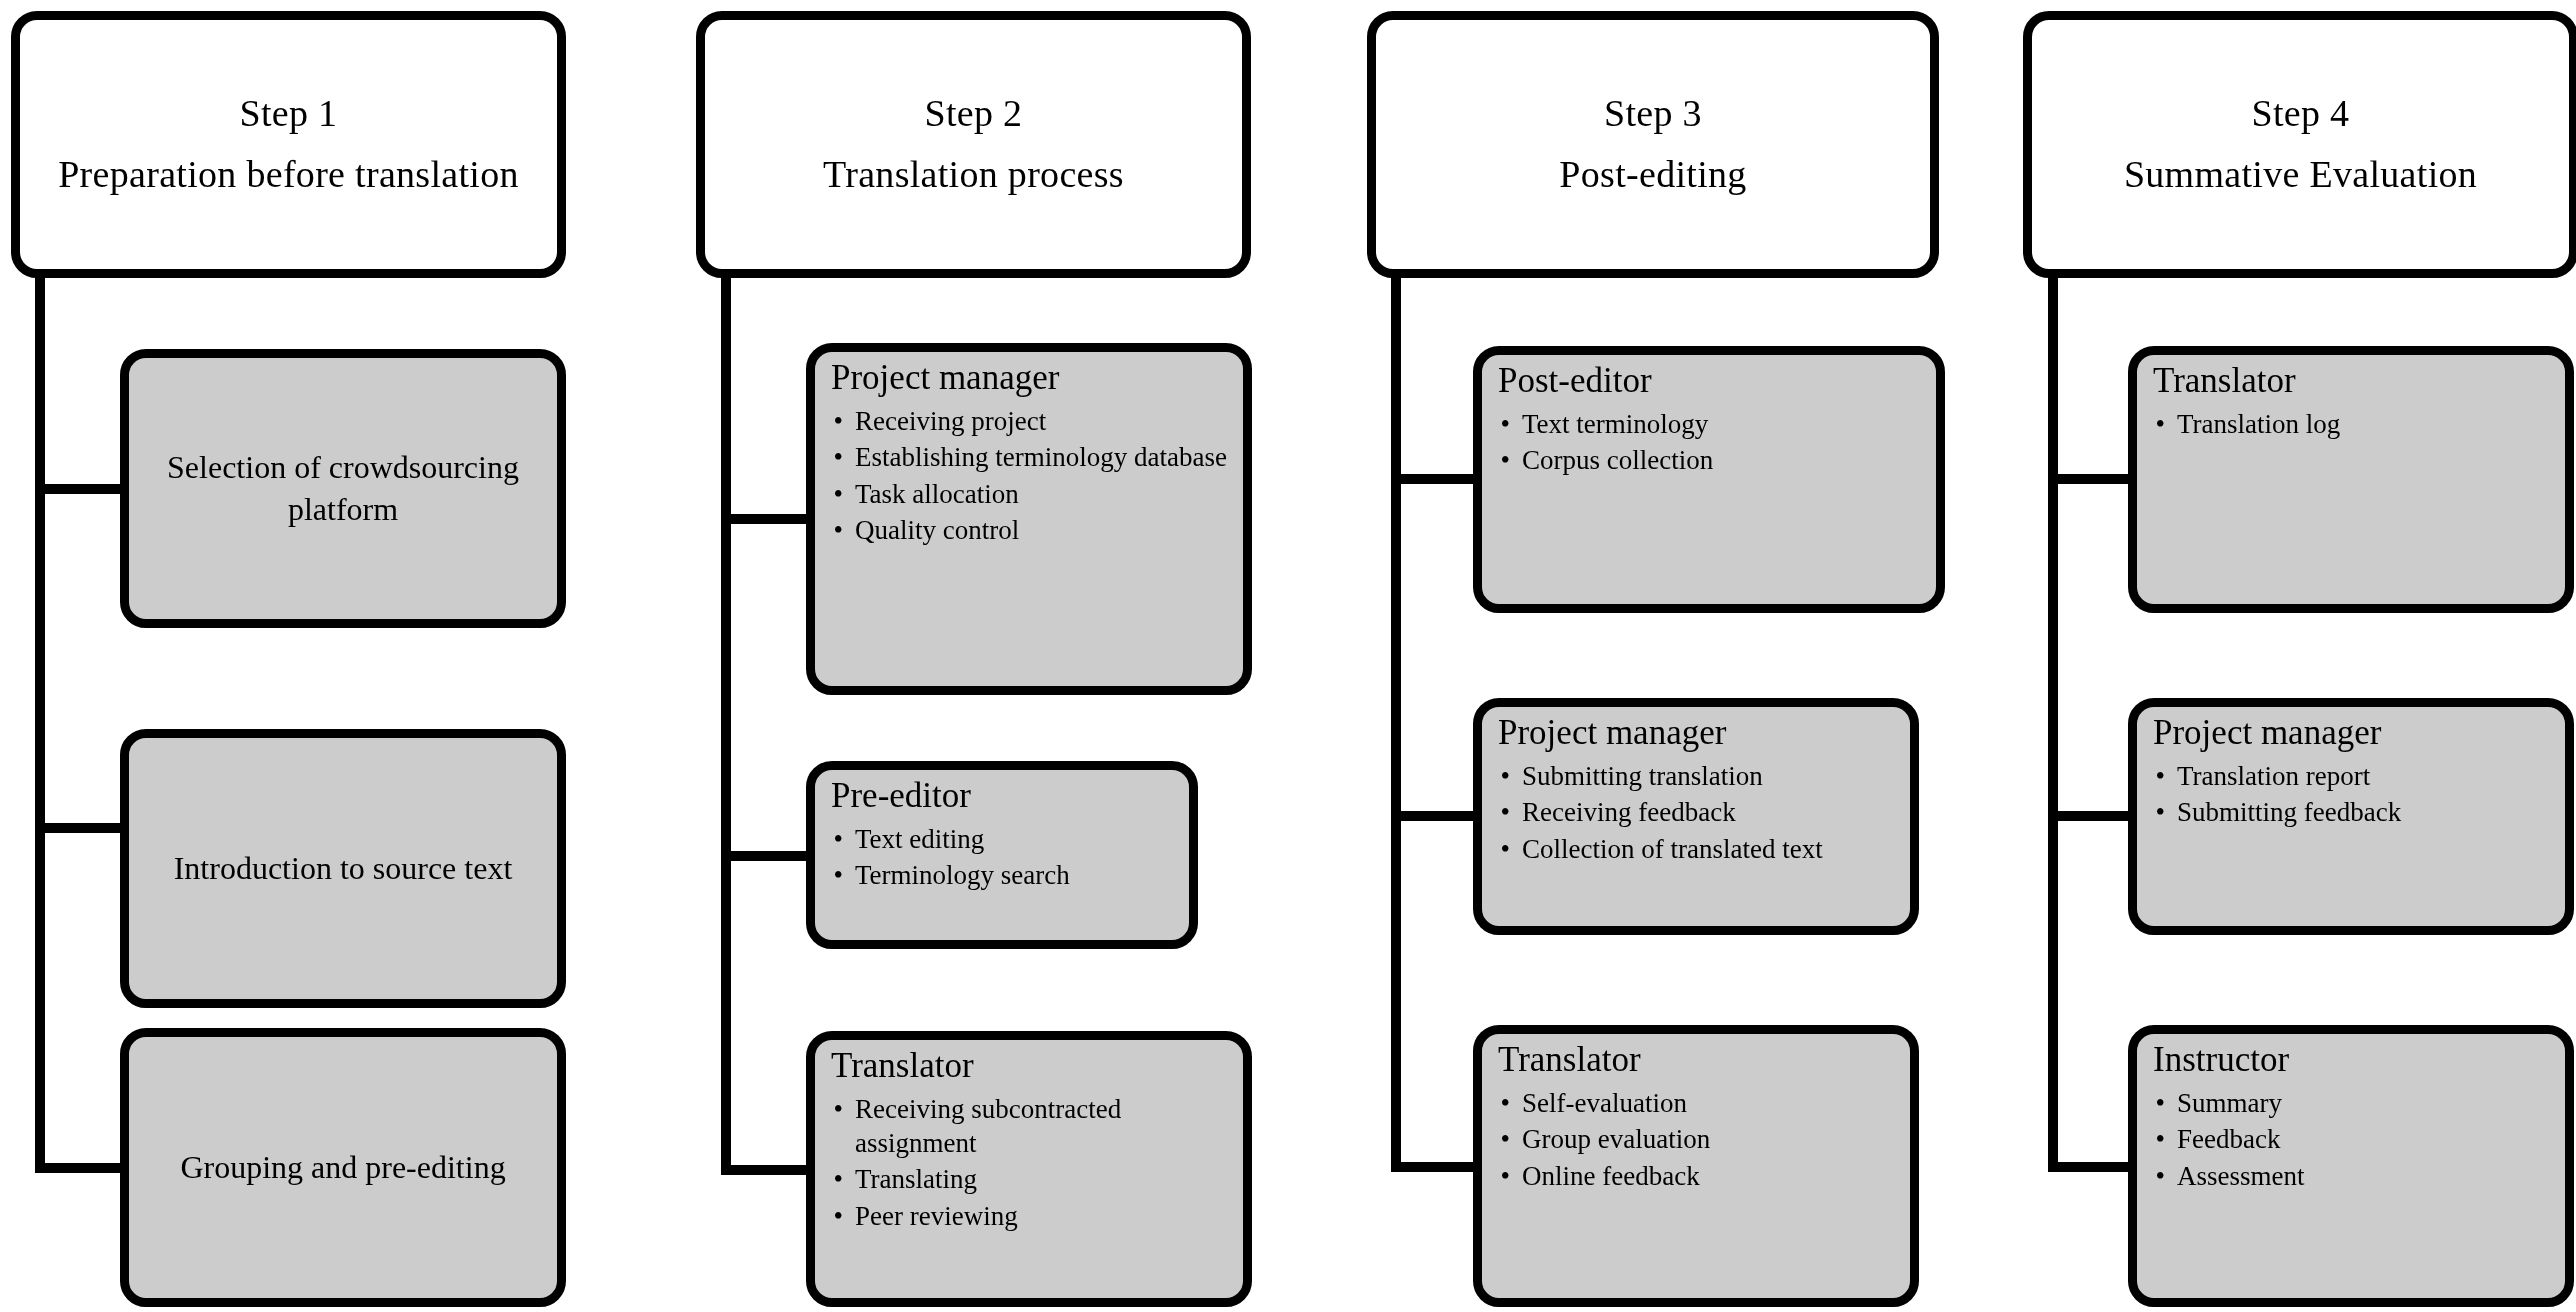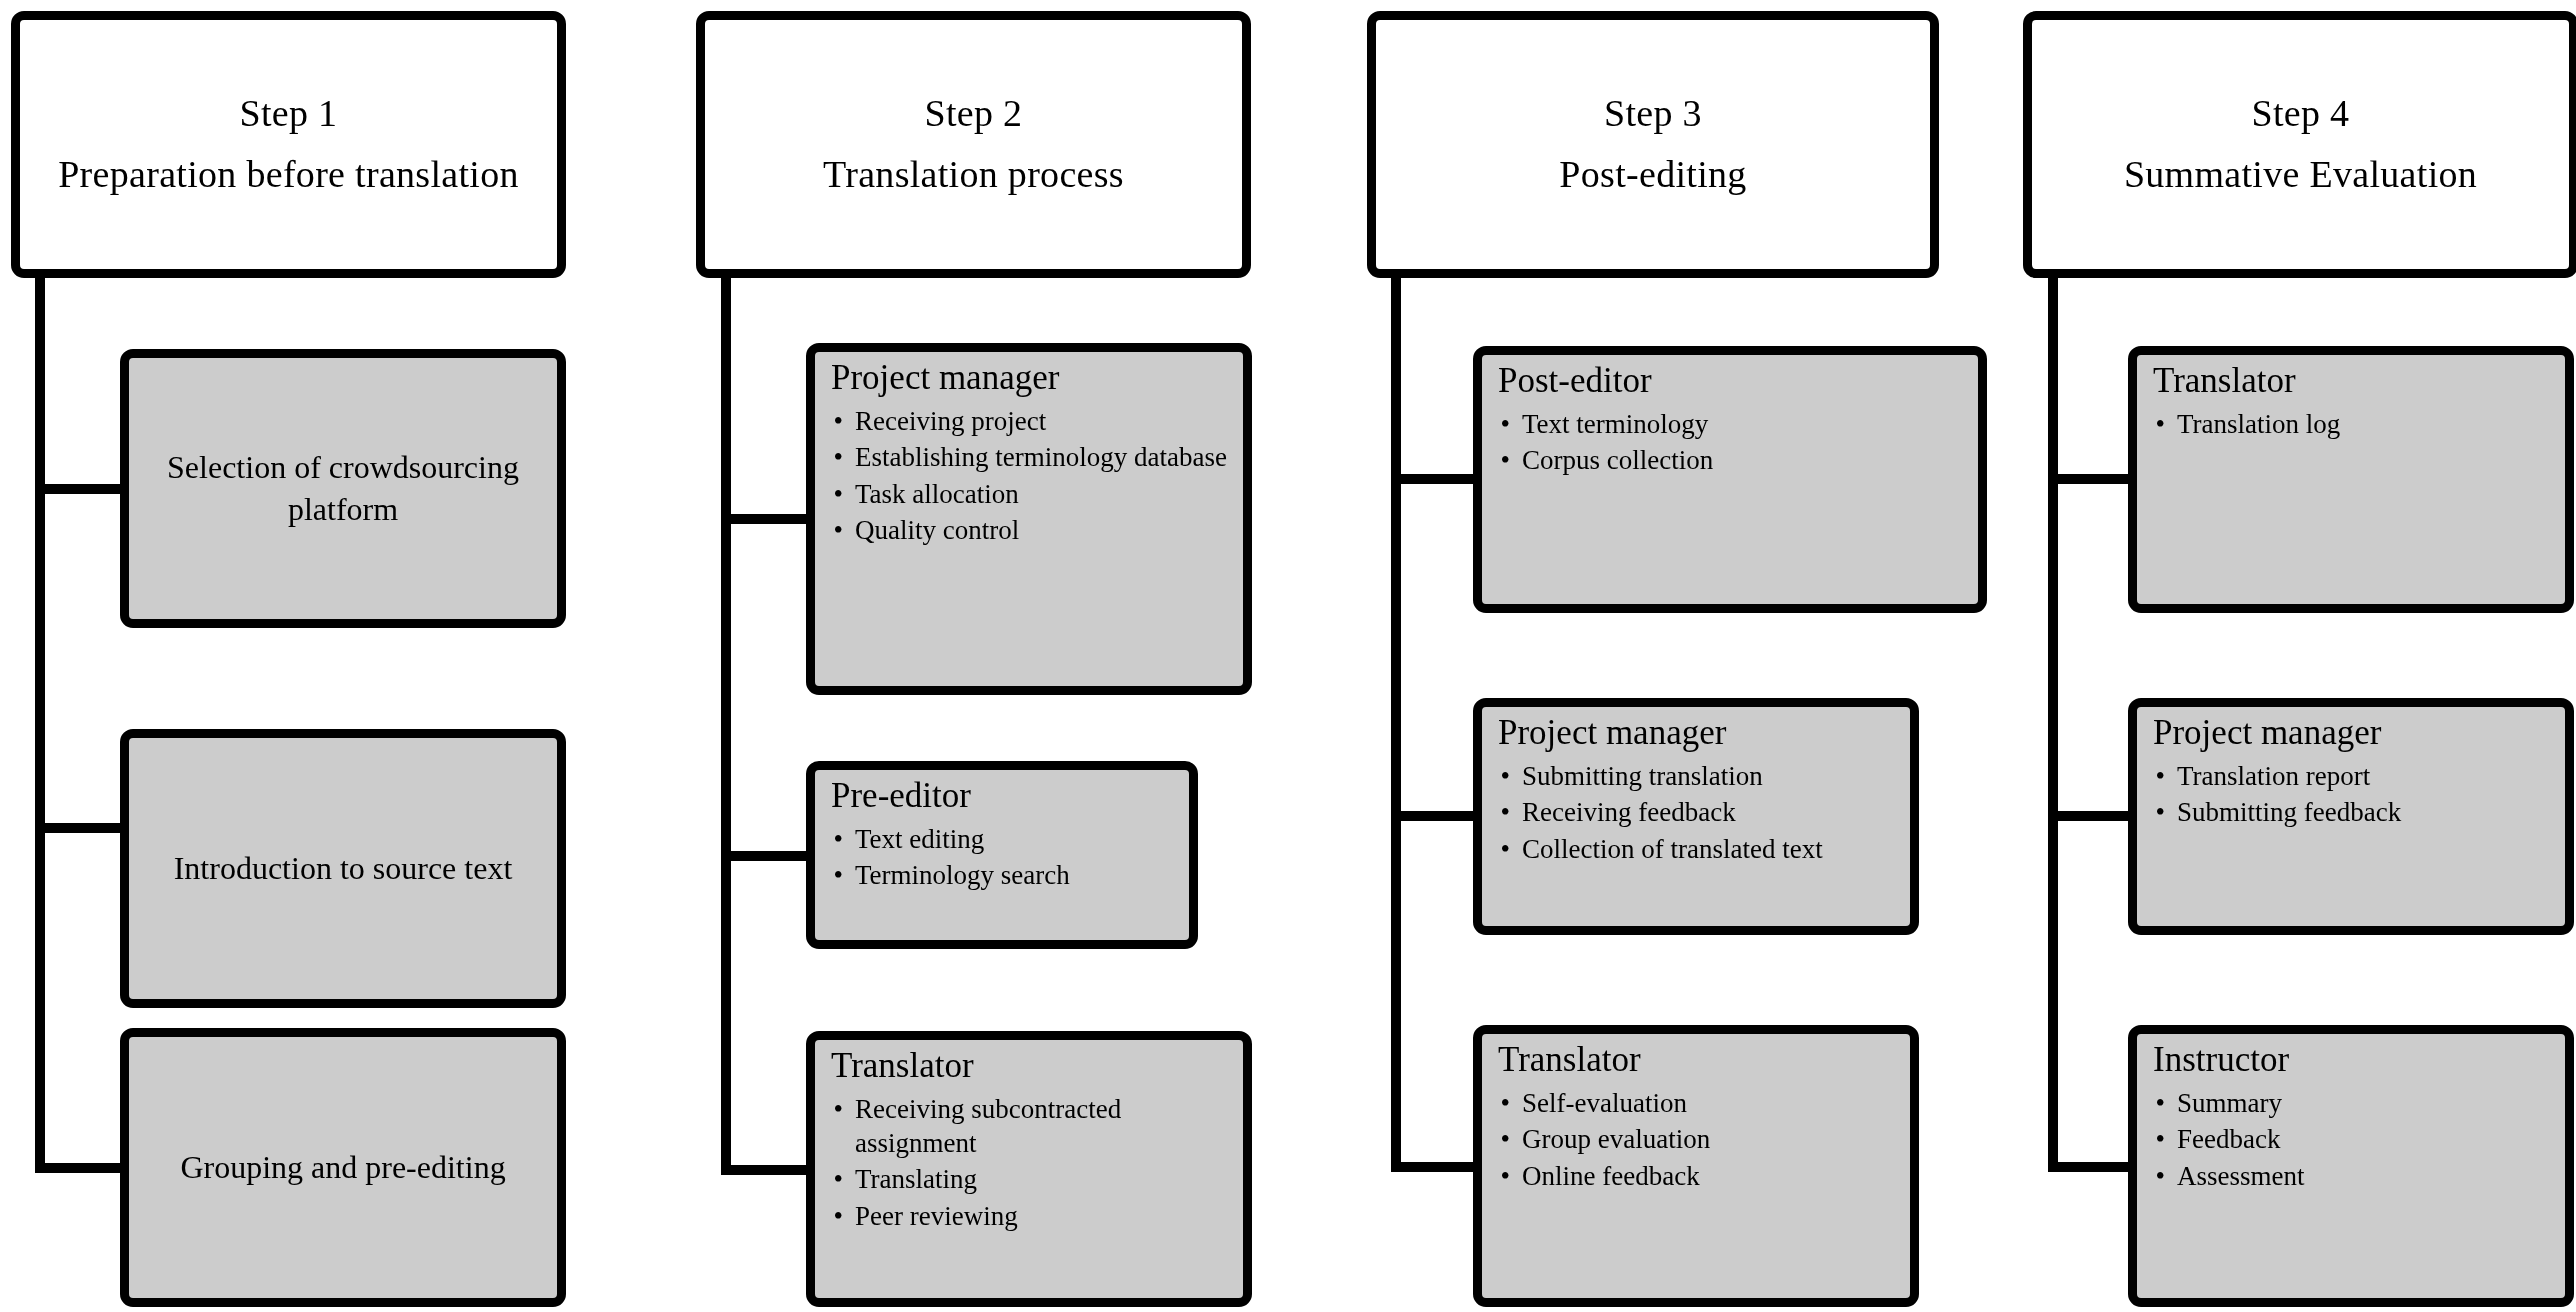"Step 1" .box { border-radius: 13px -> 26px }
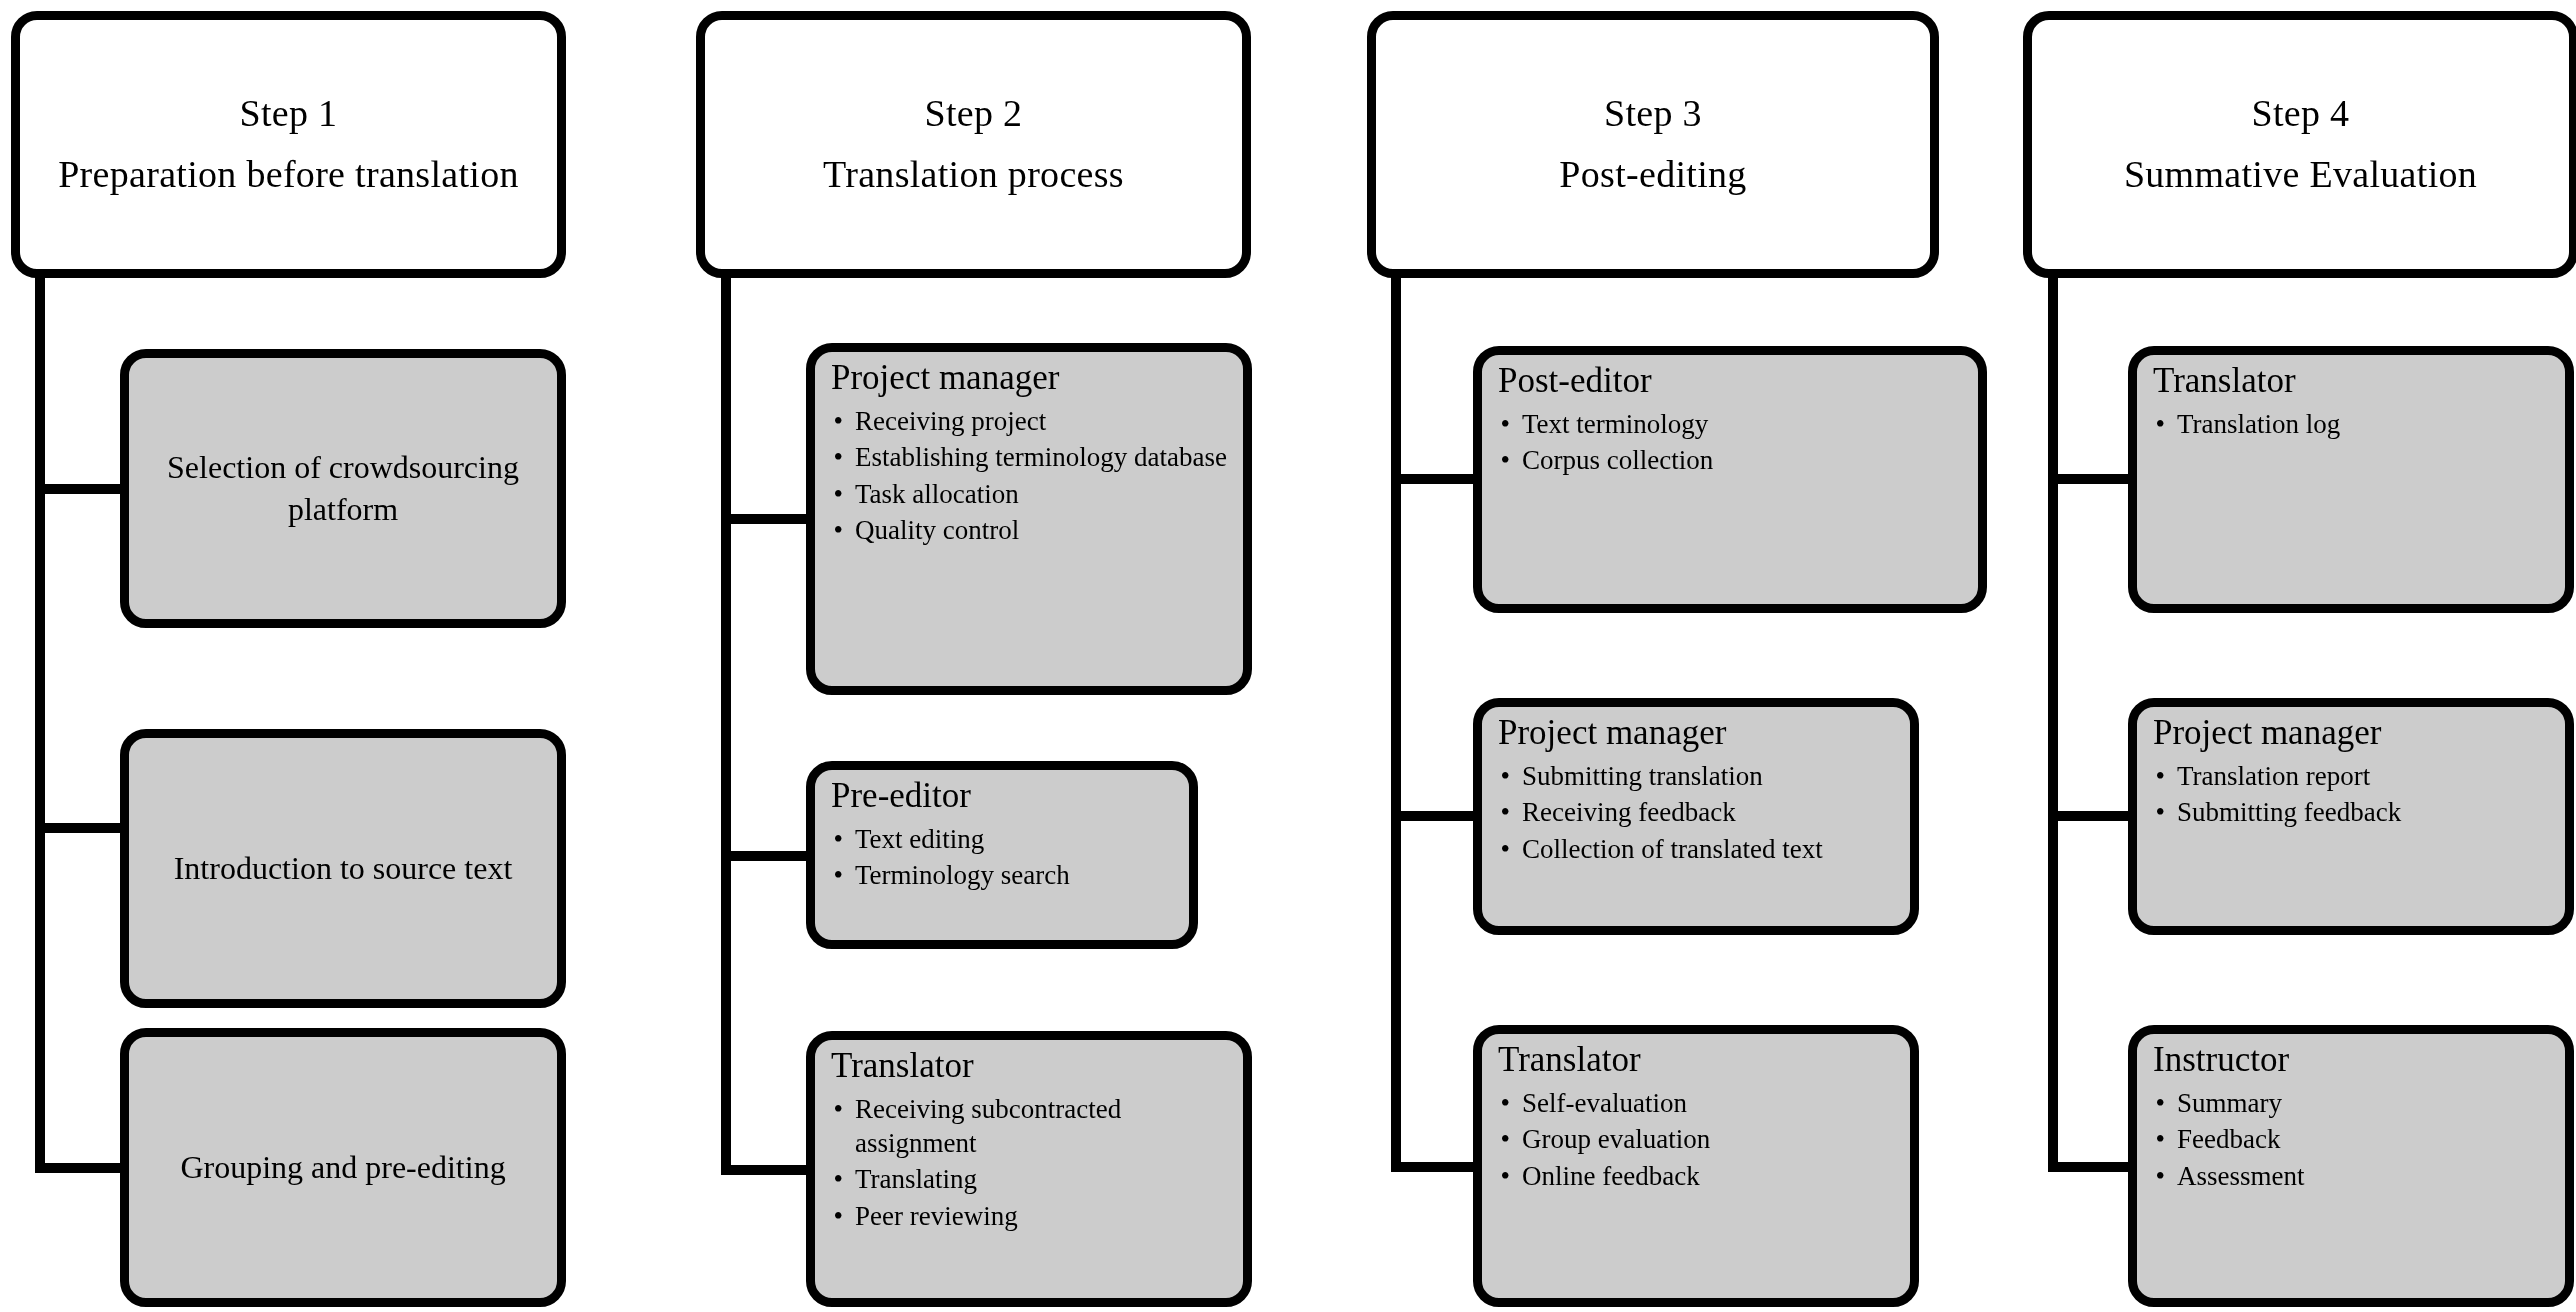"Post-editor" div.box { width: 514px -> 472px }
